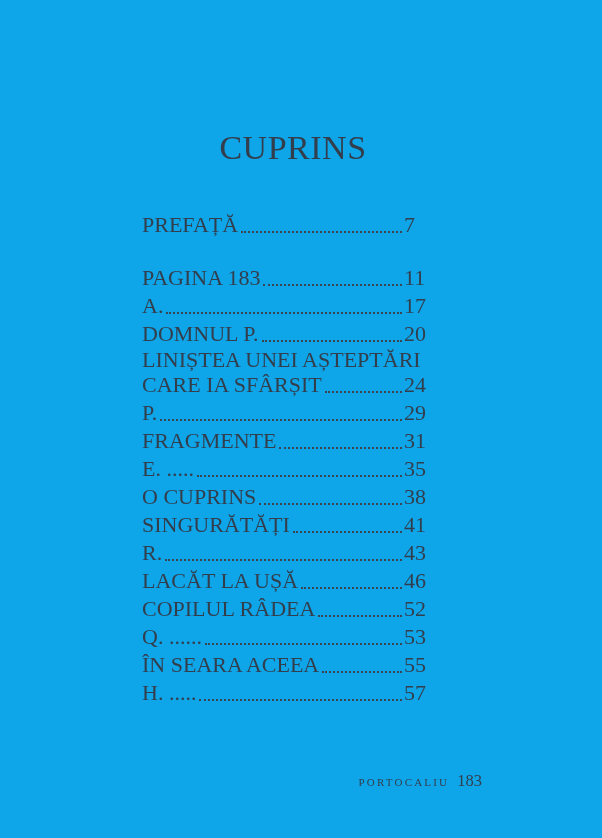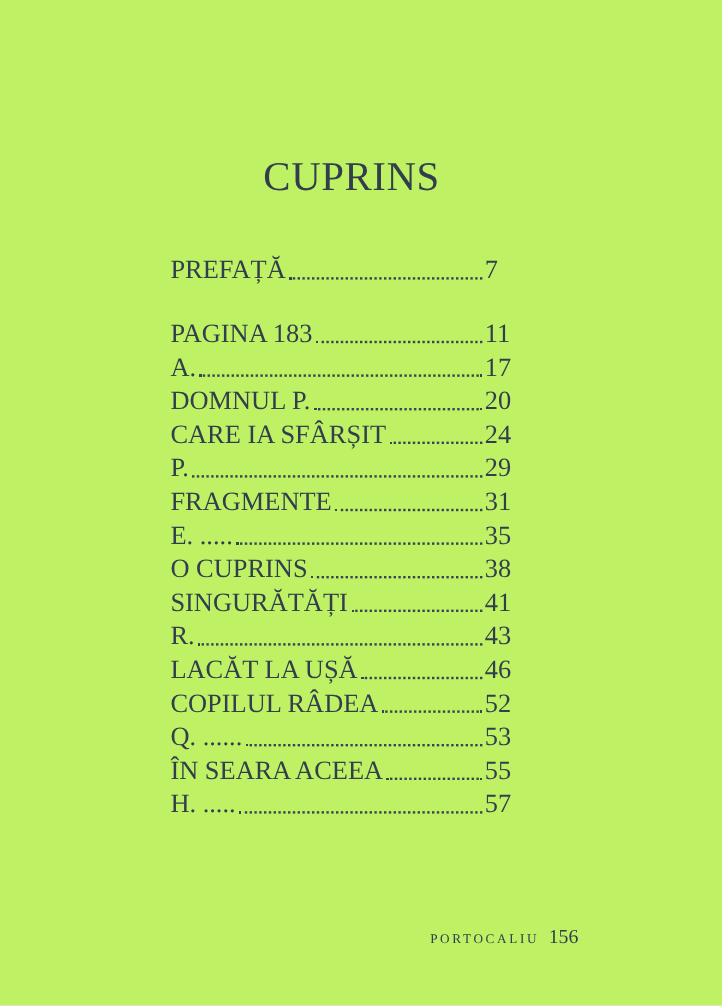"CUPRINS" .page { background: #bef264 -> #0ea5e9 }
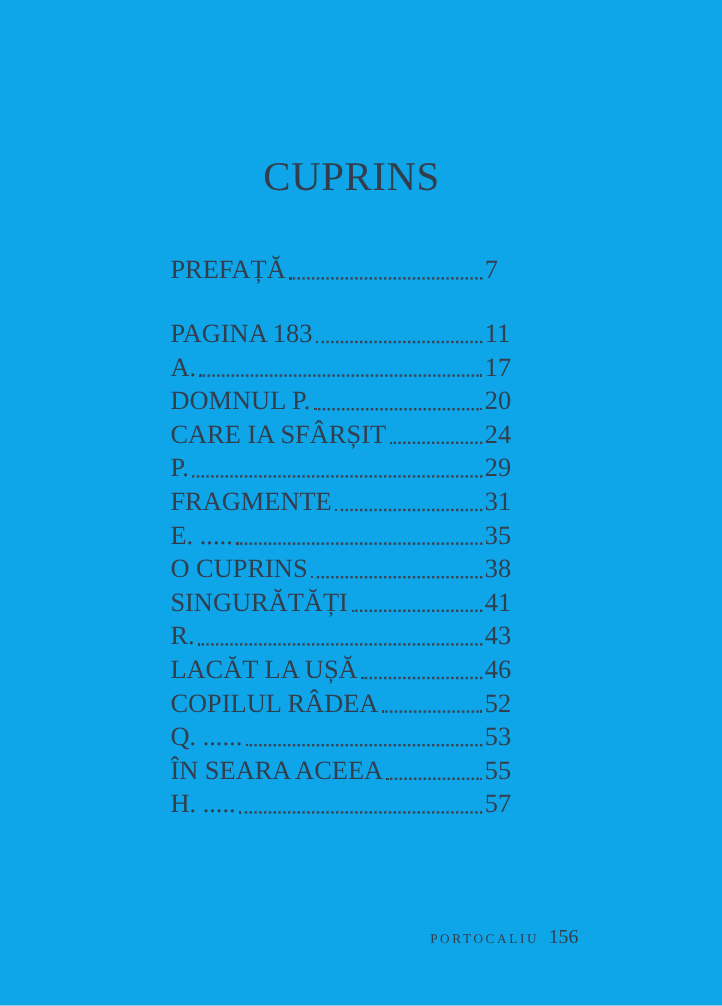"LINIȘTEA UNEI AȘTEPTĂRI" div.toc-line1 { html: none -> <div>LINIȘTEA UNEI AȘTEPTĂRI</div> }
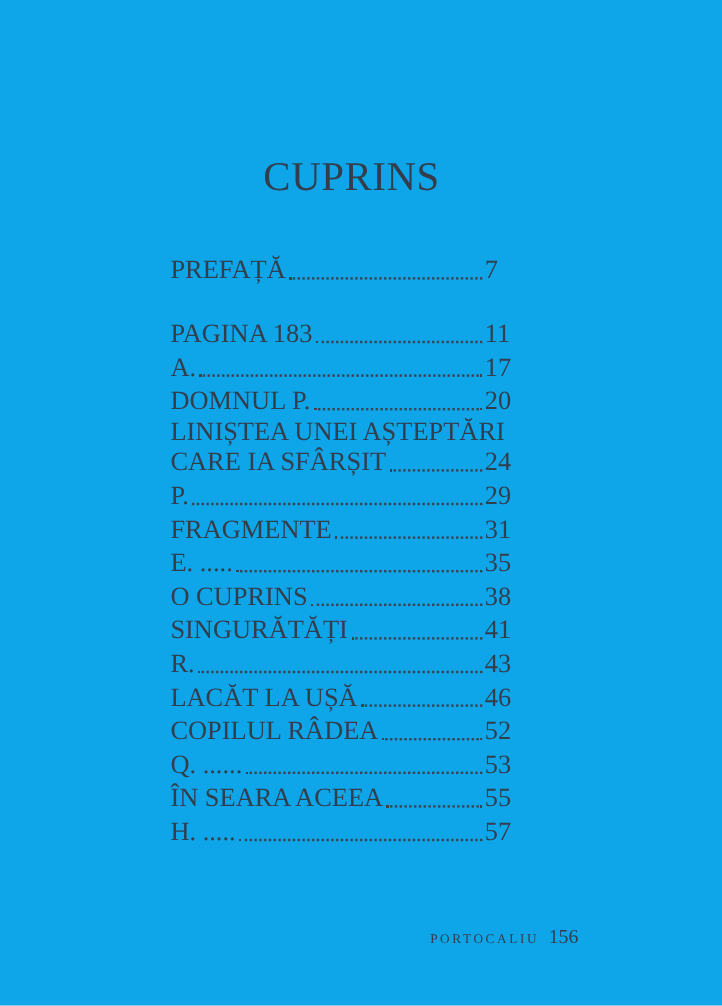"156" span.footer-page { text: 156 -> 183 }
